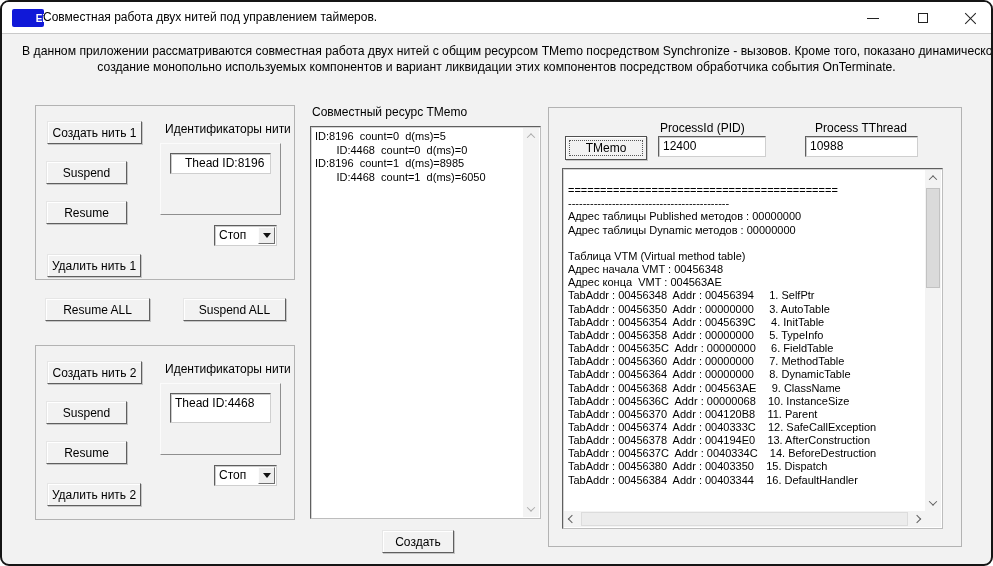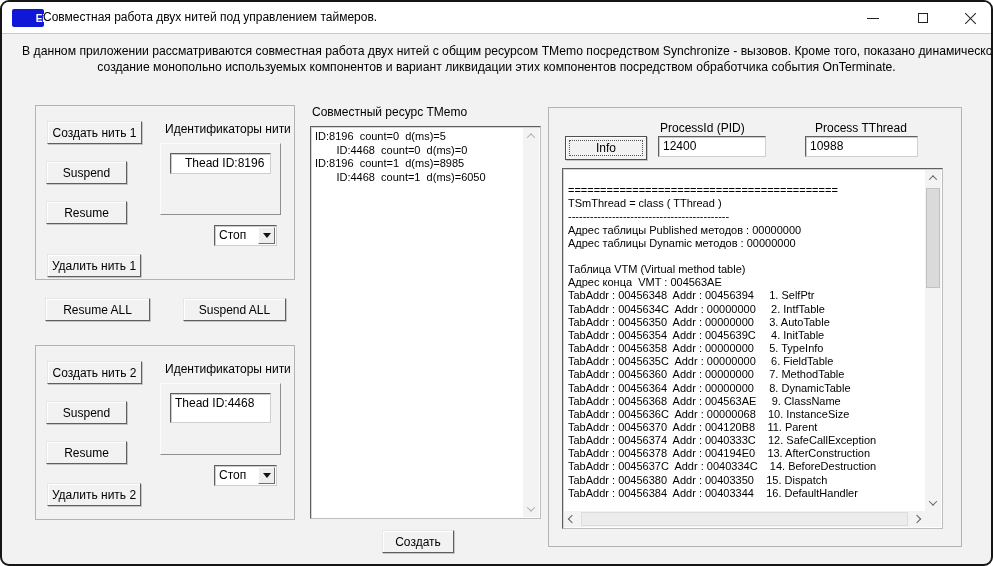"Info" span { text: Info -> TMemo }
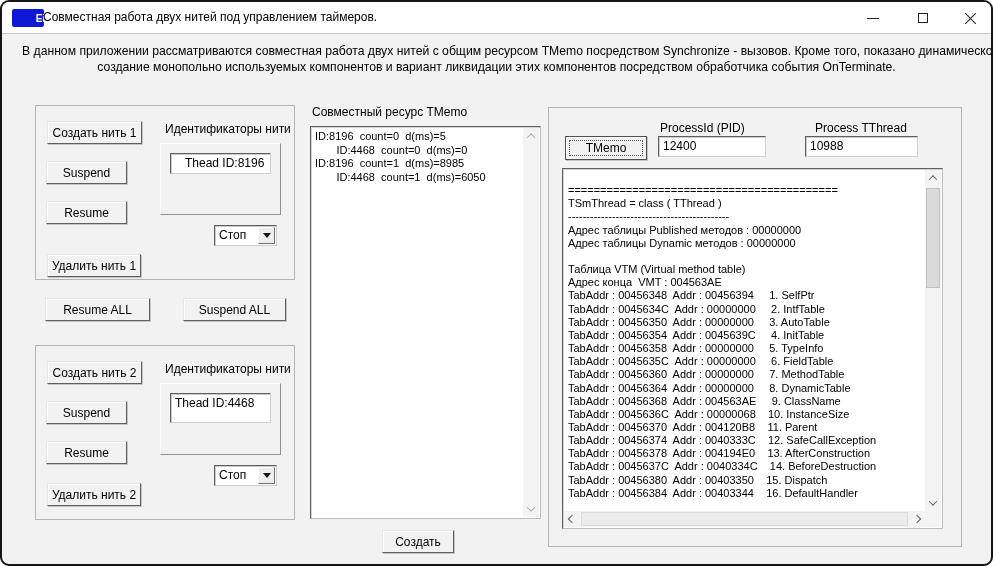"TSmThread = class ( TThread" div.memo-line { html: <div>TSmThread = class ( TThread )</div> -> none }
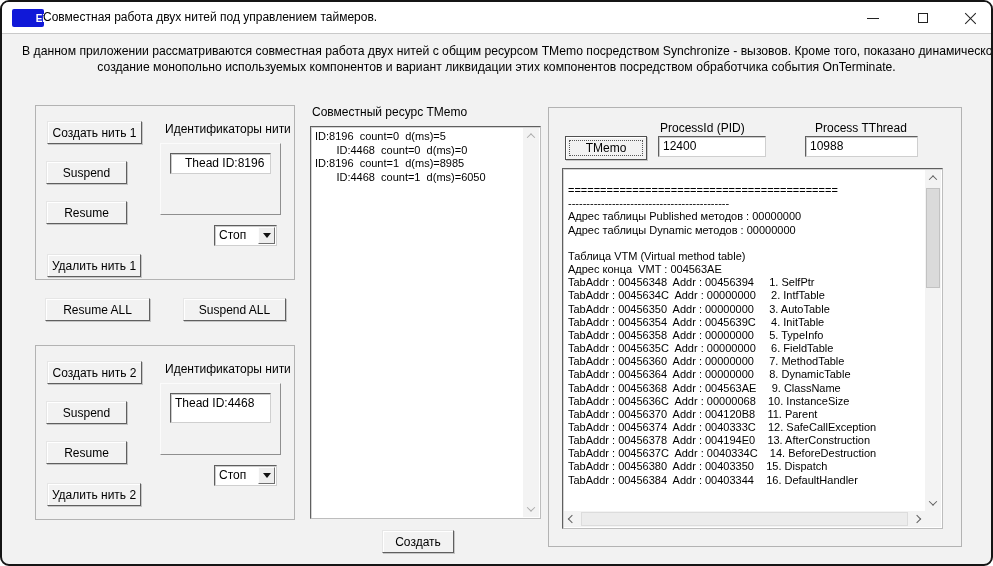"Адрес начала VMT : 00456348" div.memo-line { html: none -> <div>Адрес начала VMT : 00456348</div> }
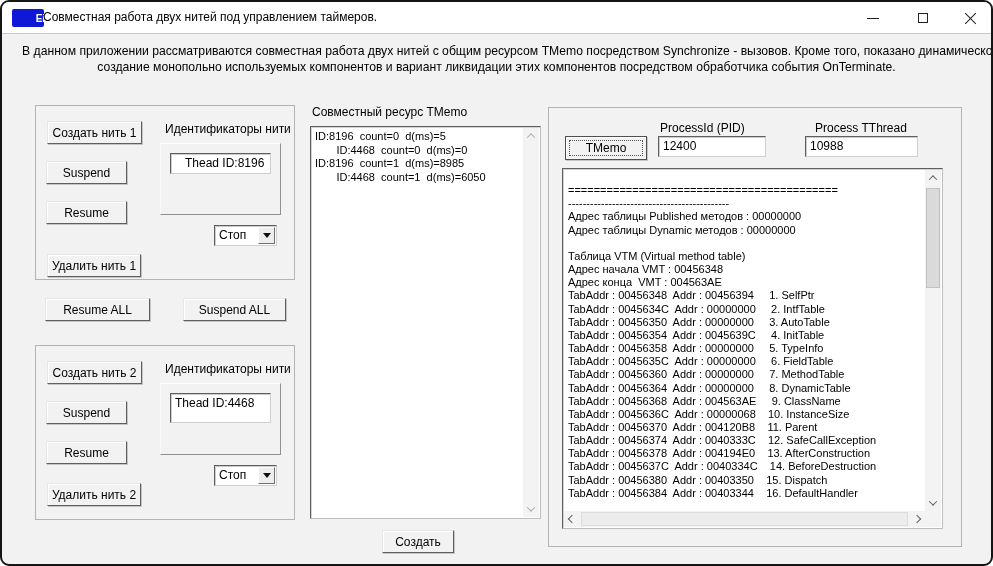"TabAddr : 0045634C Addr :" div.memo-line { html: <div>TabAddr : 0045634C Addr : 00000000 2. IntfTable</div> -> none }
